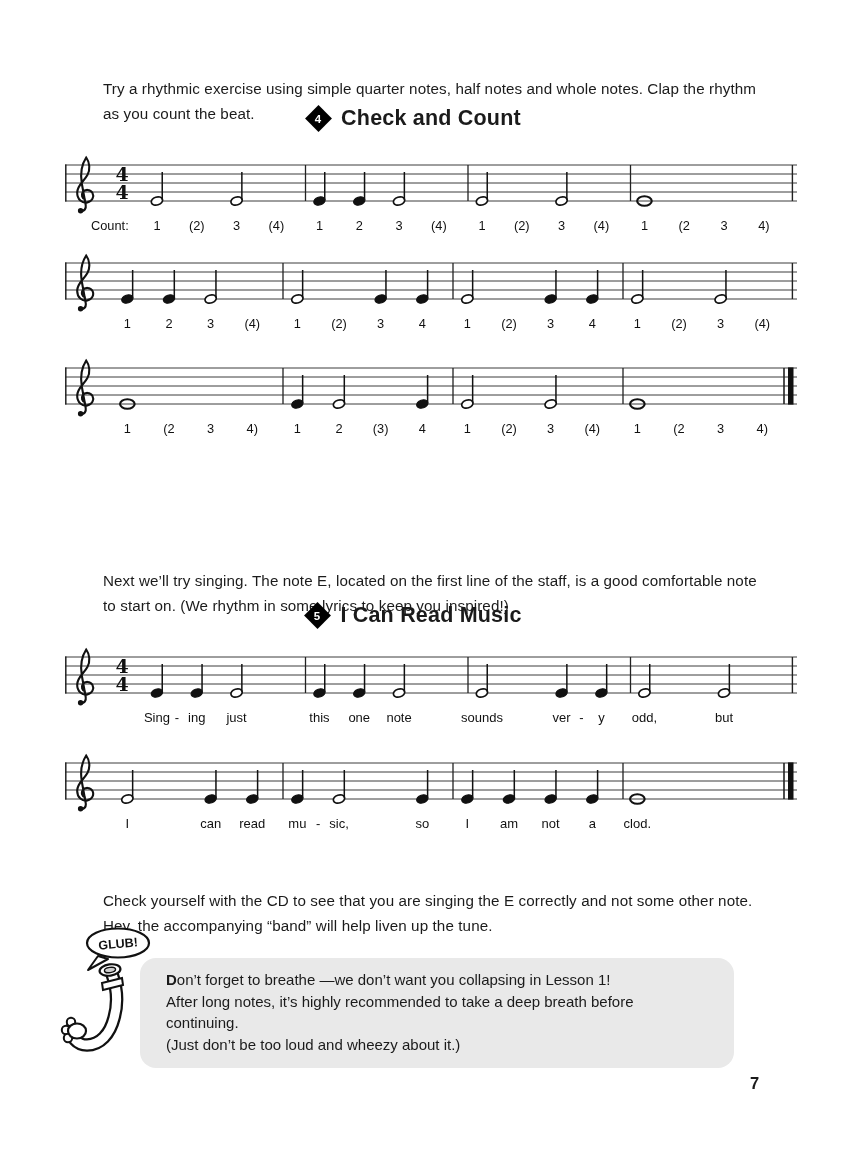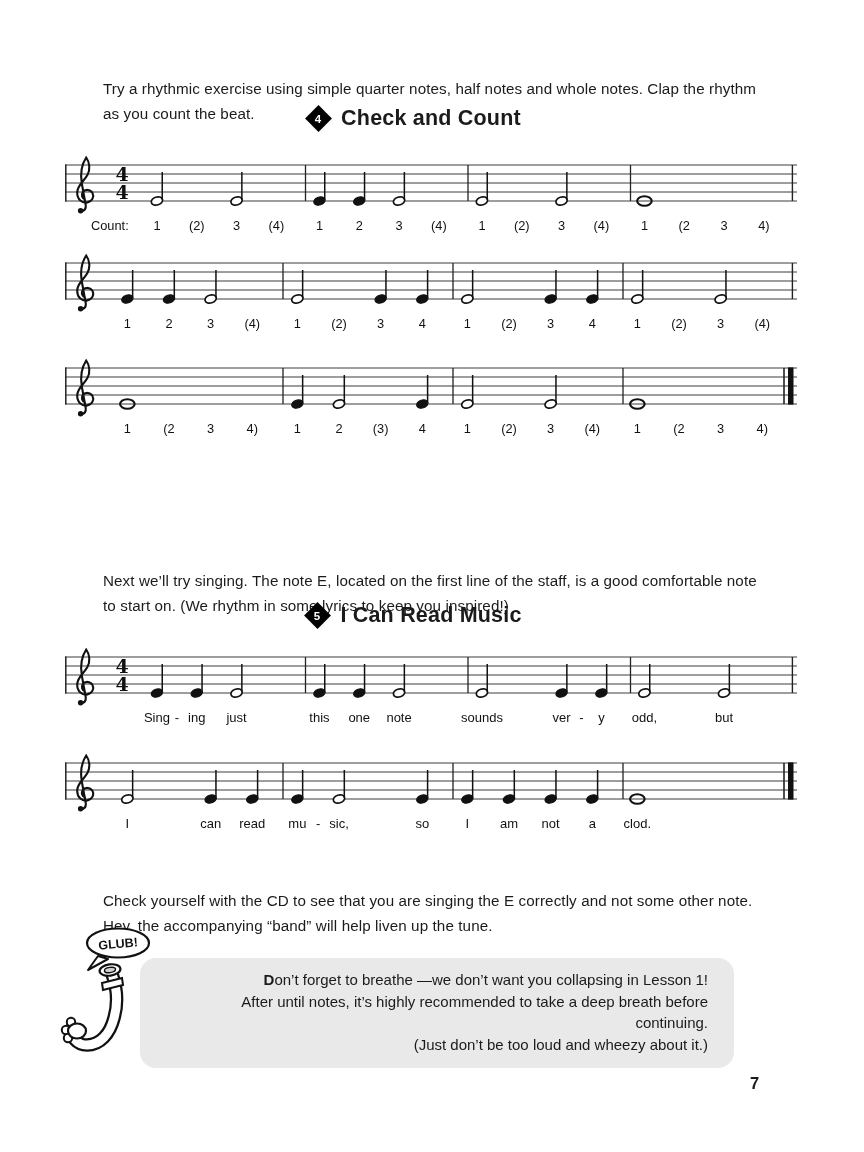"Don’t forget to breathe —we" .callout { text-align: right -> left }
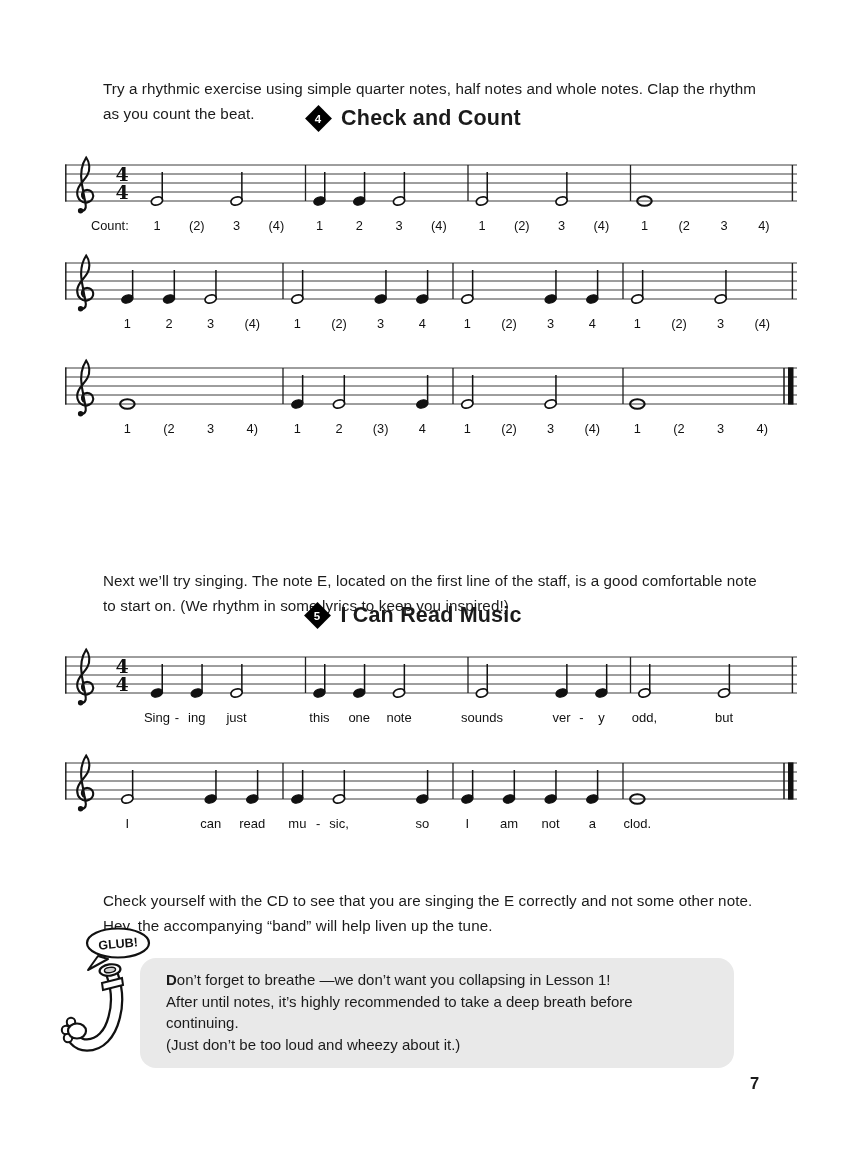"After until notes, it’s highly" p { text: until -> long }
